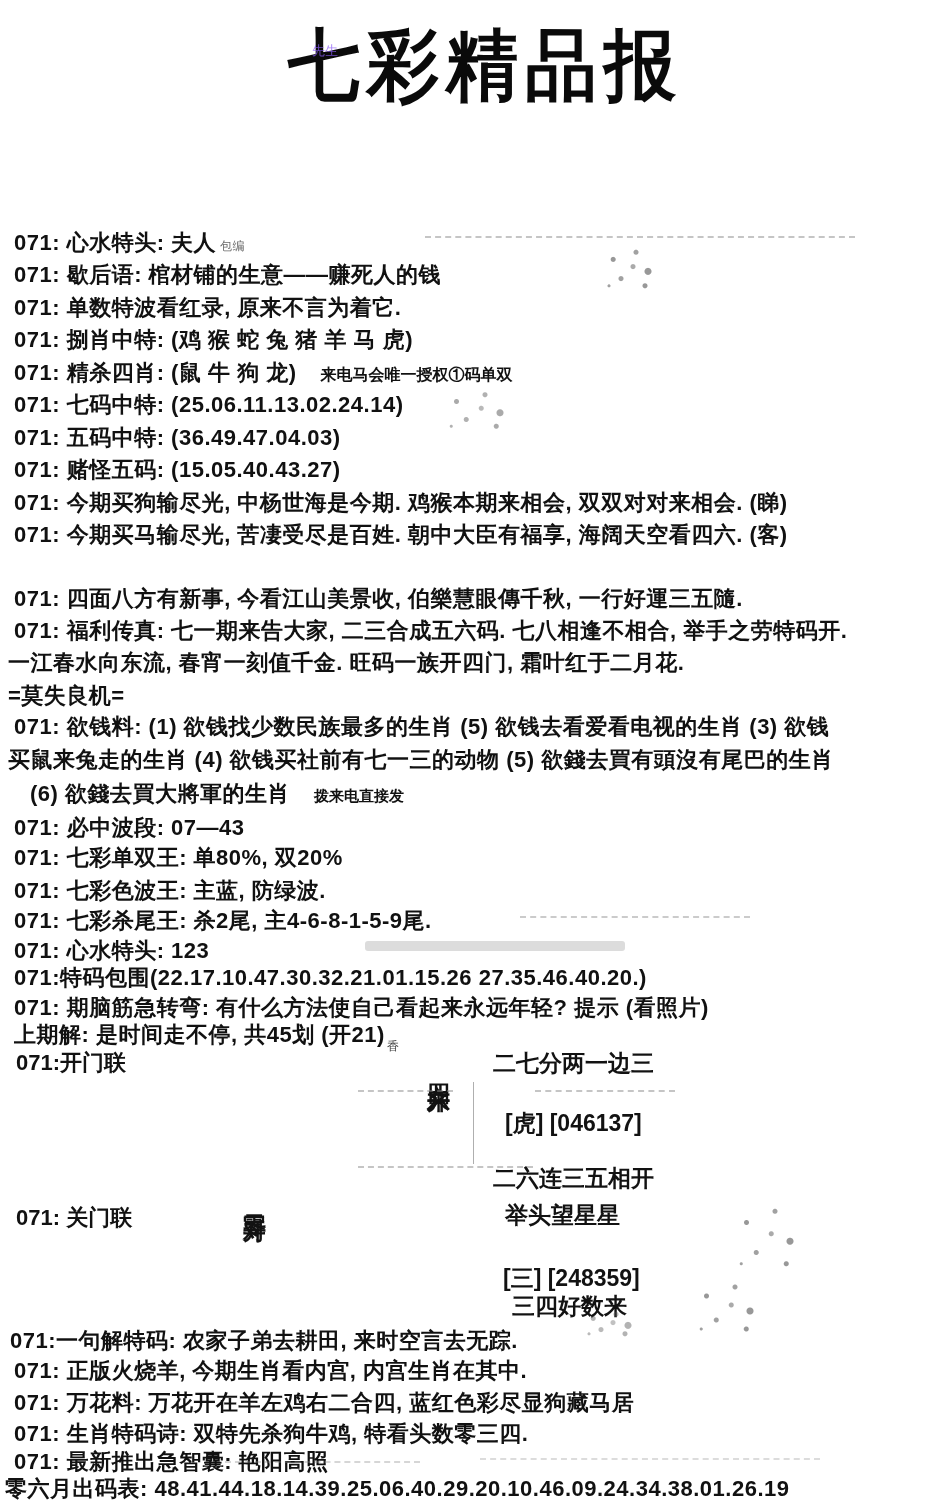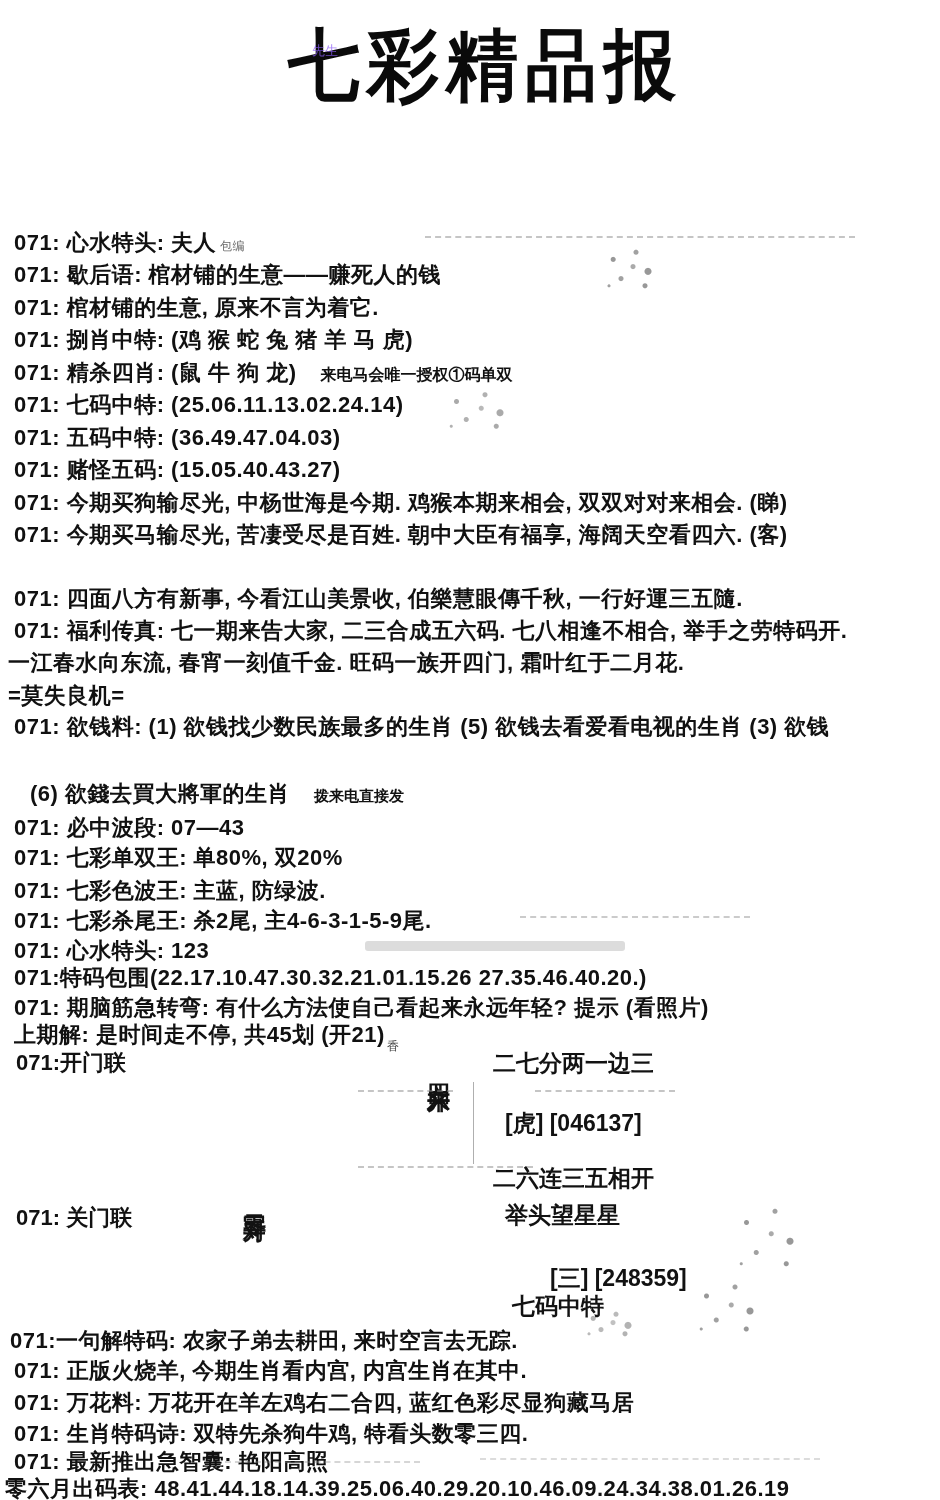"071: 棺材铺的生意, 原来不言为着它." span { text: 棺材铺的生意 -> 单数特波看红录 }
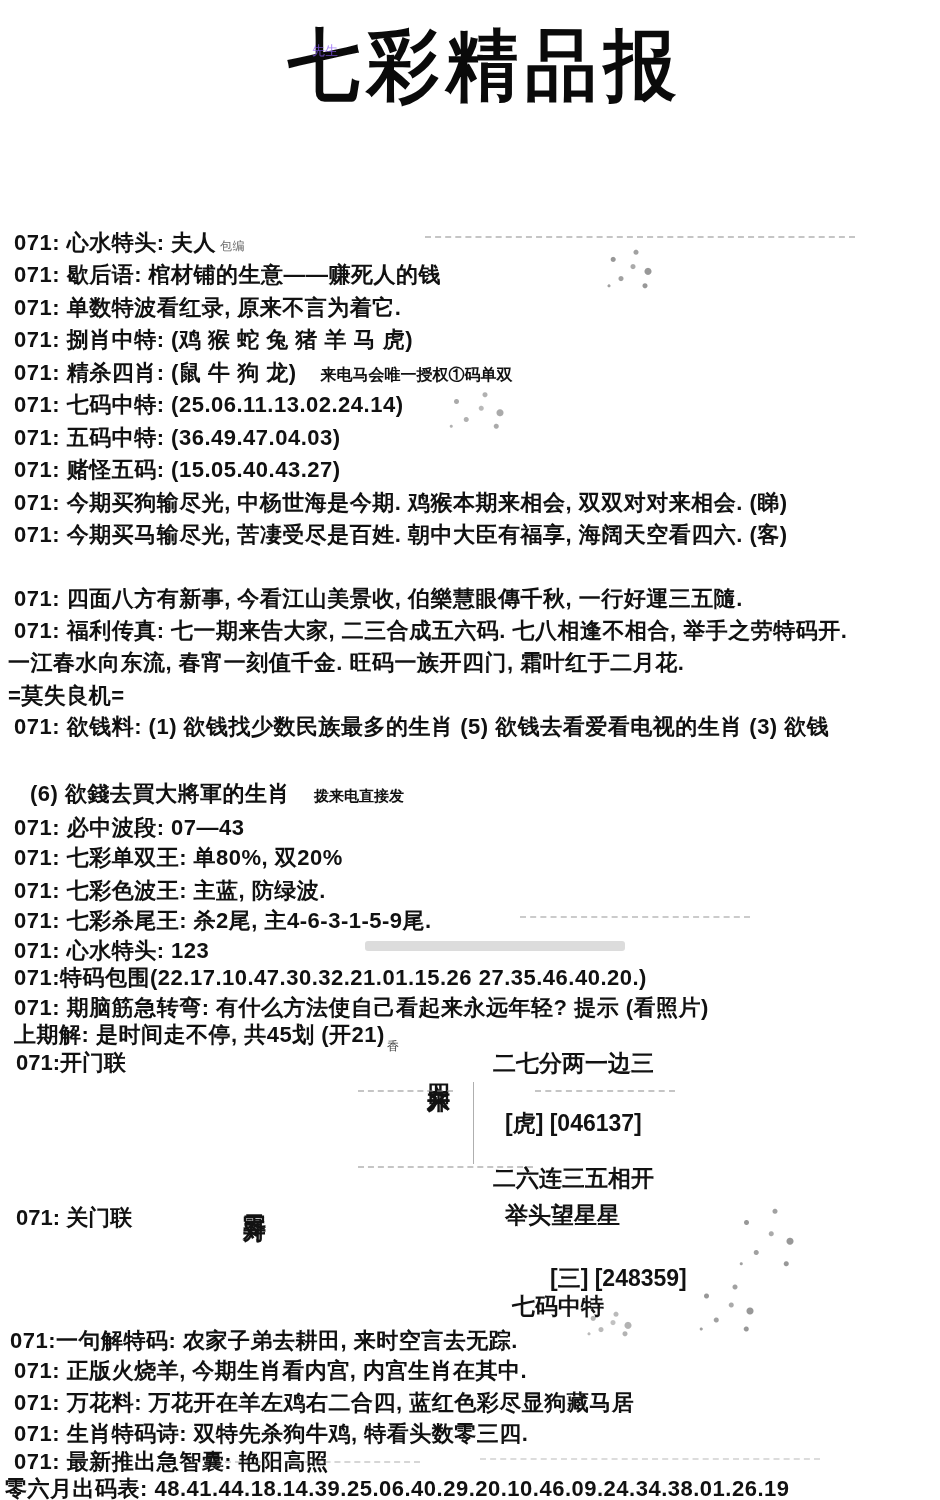"买鼠来兔走的生肖 (4) 欲钱买社前有七一三的动物 (5)" div.ln { html: none -> <div><span>买鼠来兔走的生肖 (4) 欲钱买社前有七一三的动物 (5) 欲錢去買有頭沒有尾巴的生肖</span></div> }
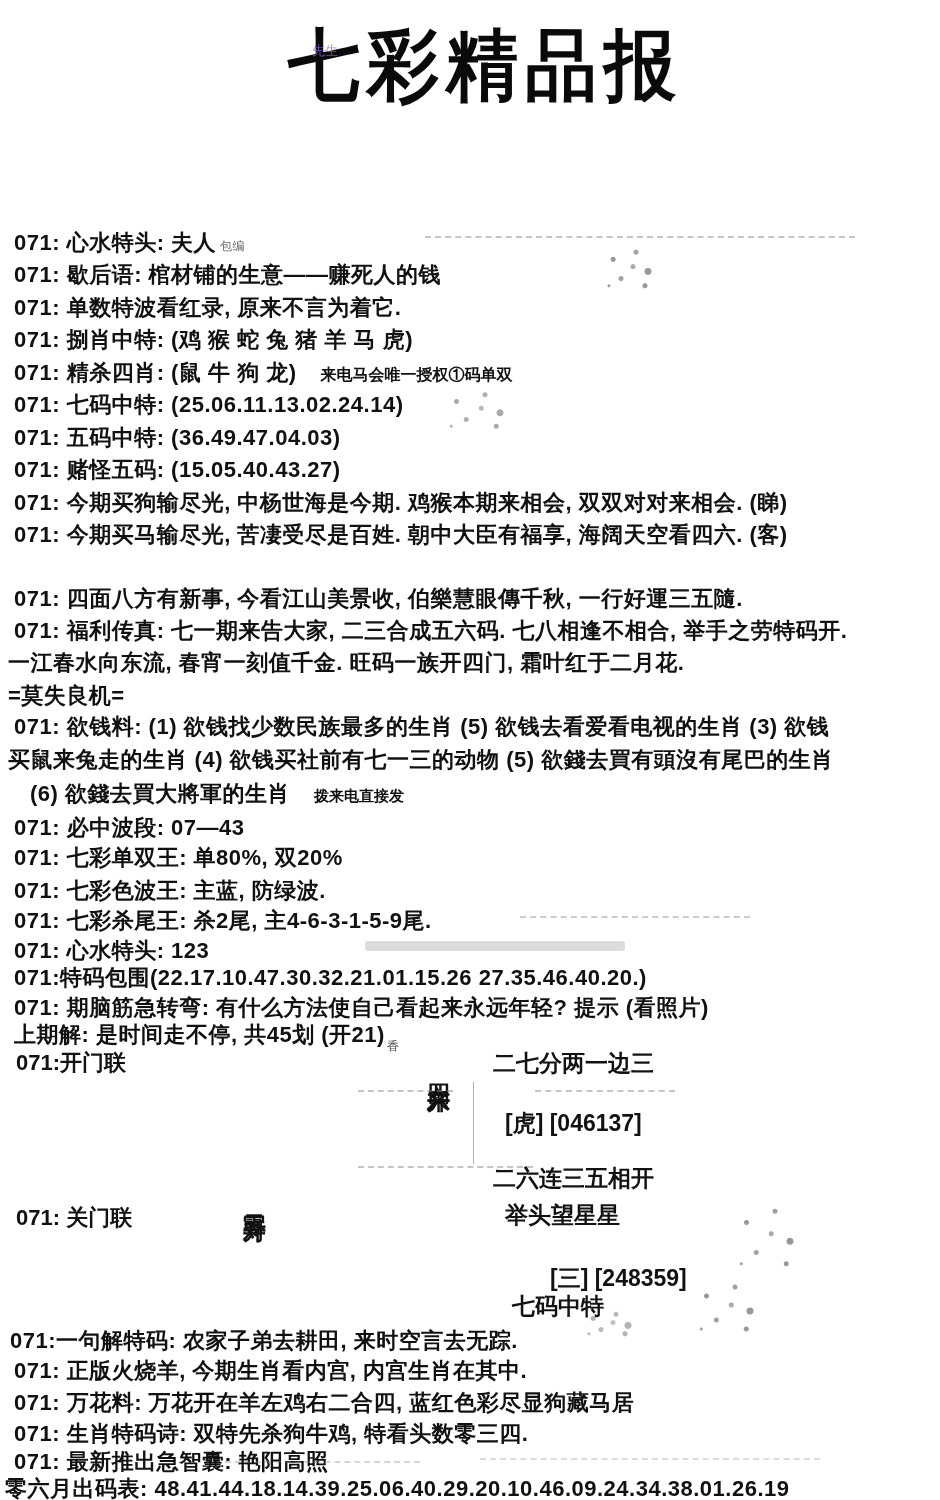"071: 七彩杀尾王: 杀2尾, 主4-6-3-1-5-9尾." span { text: 4-6-3-1-5-9 -> 4-6-8-1-5-9 }
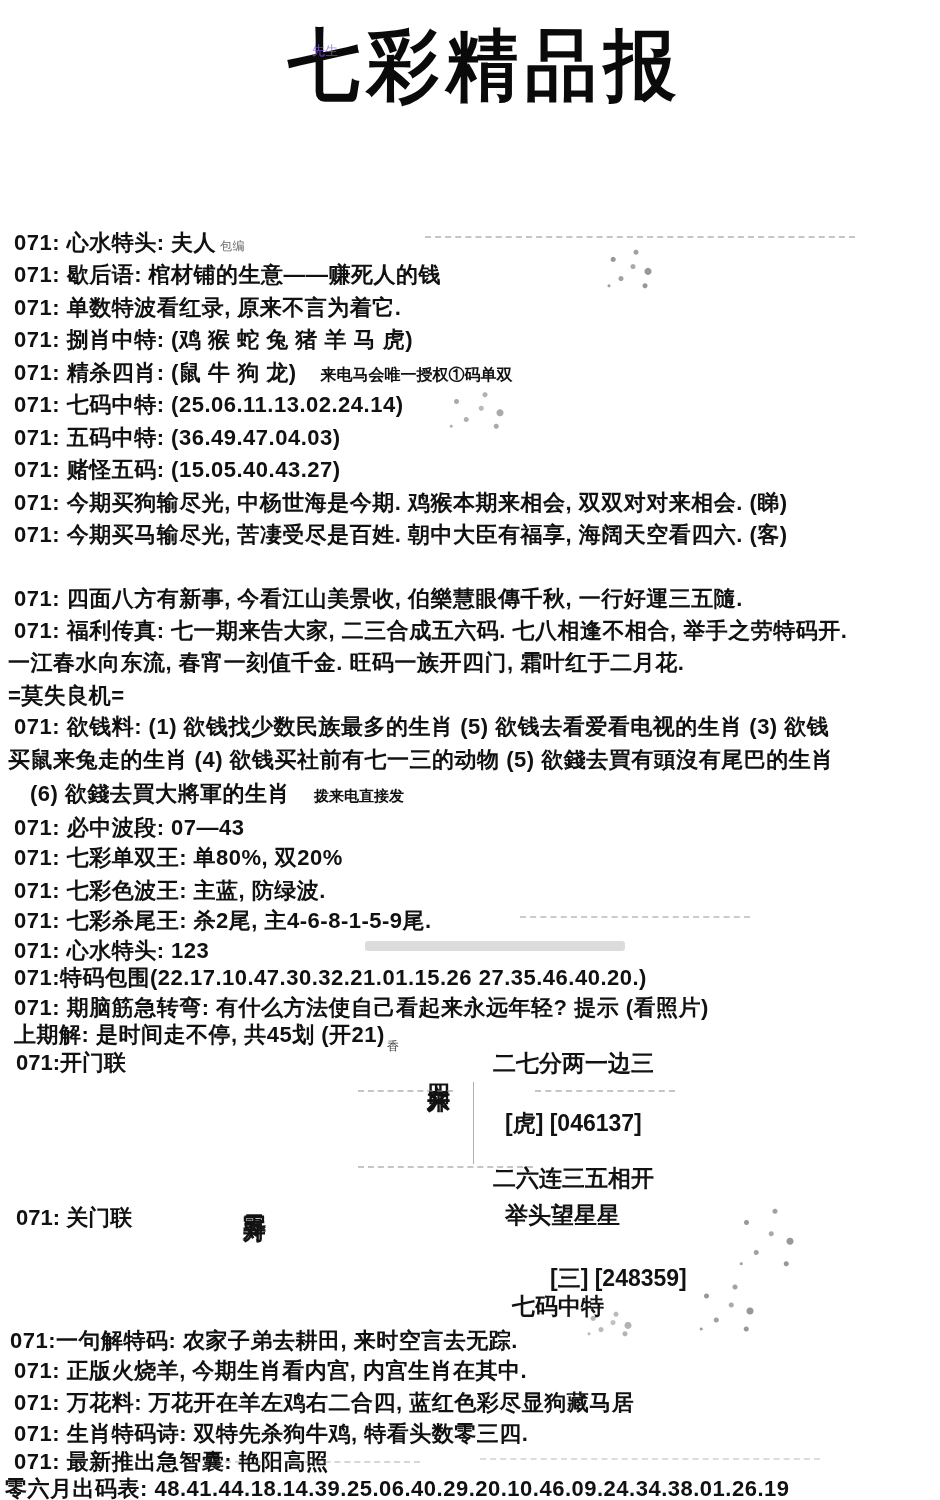"[三] [248359]" div.cp-line { left: 550px -> 503px }
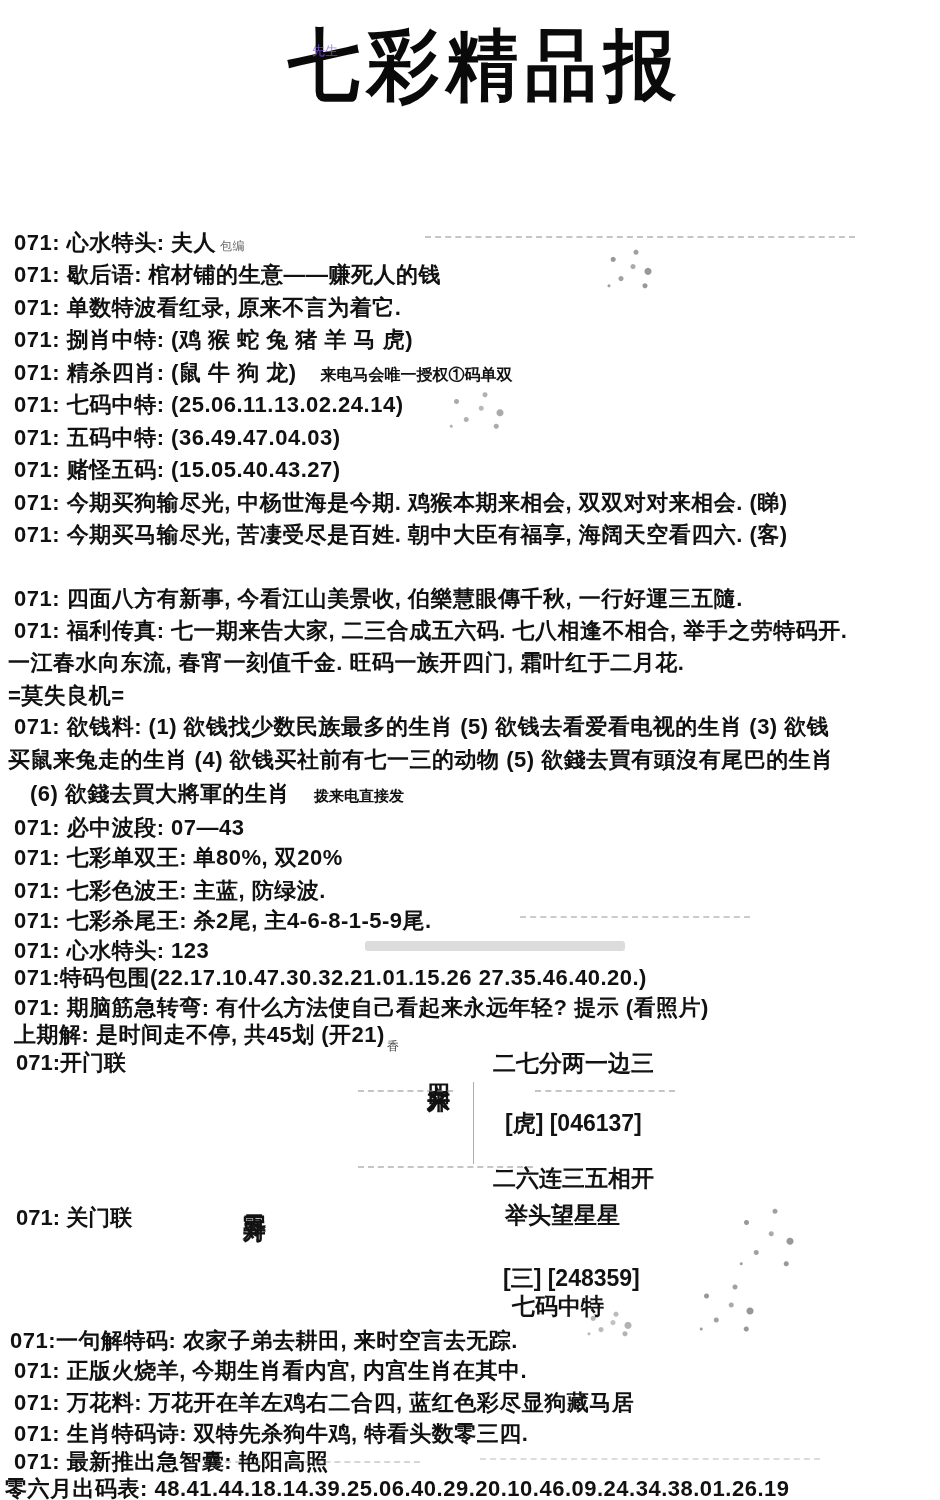"七码中特" div.cp-line { text: 七码中特 -> 三四好数来 }
